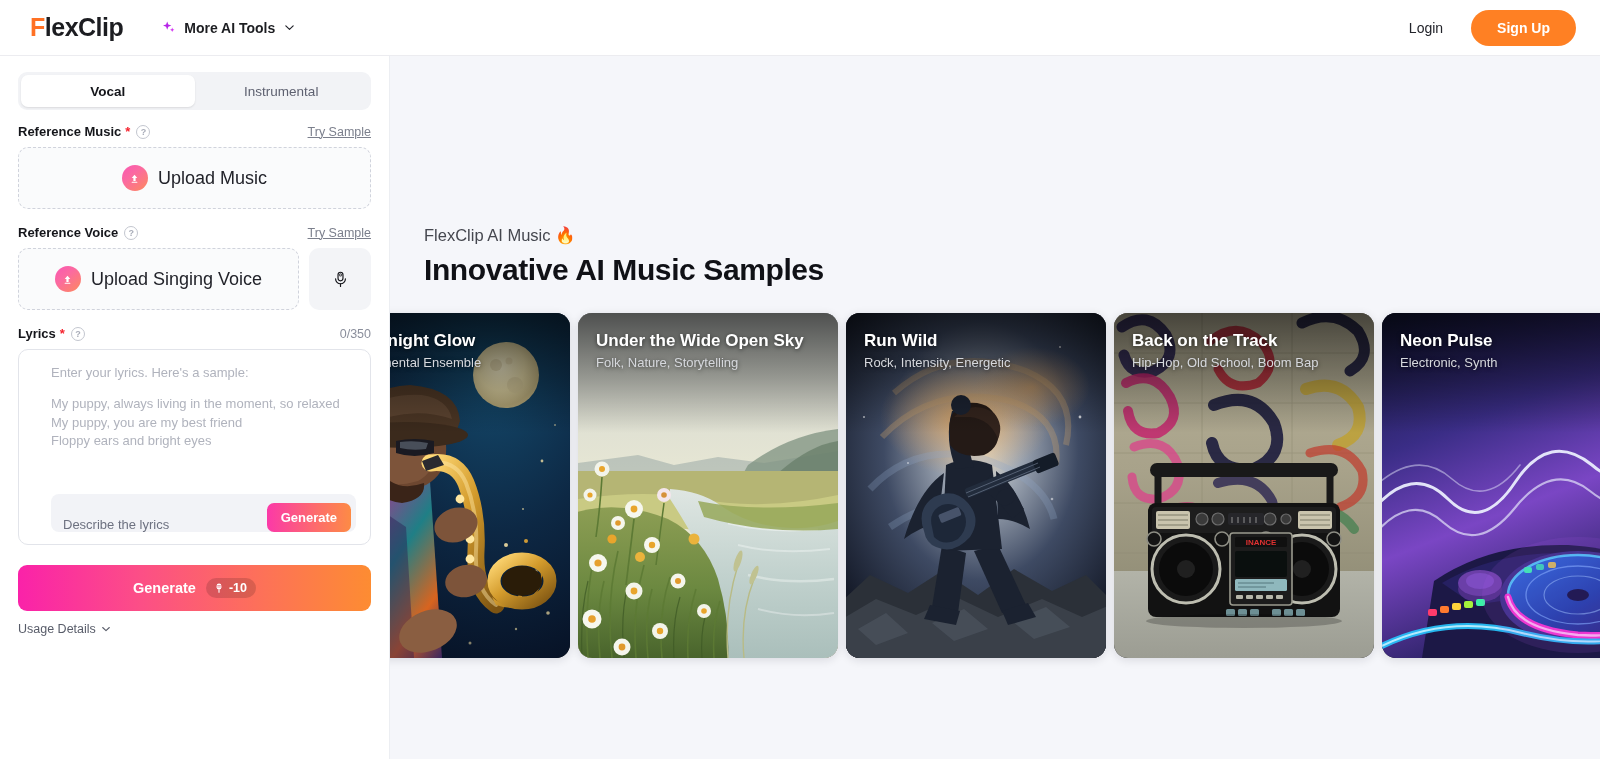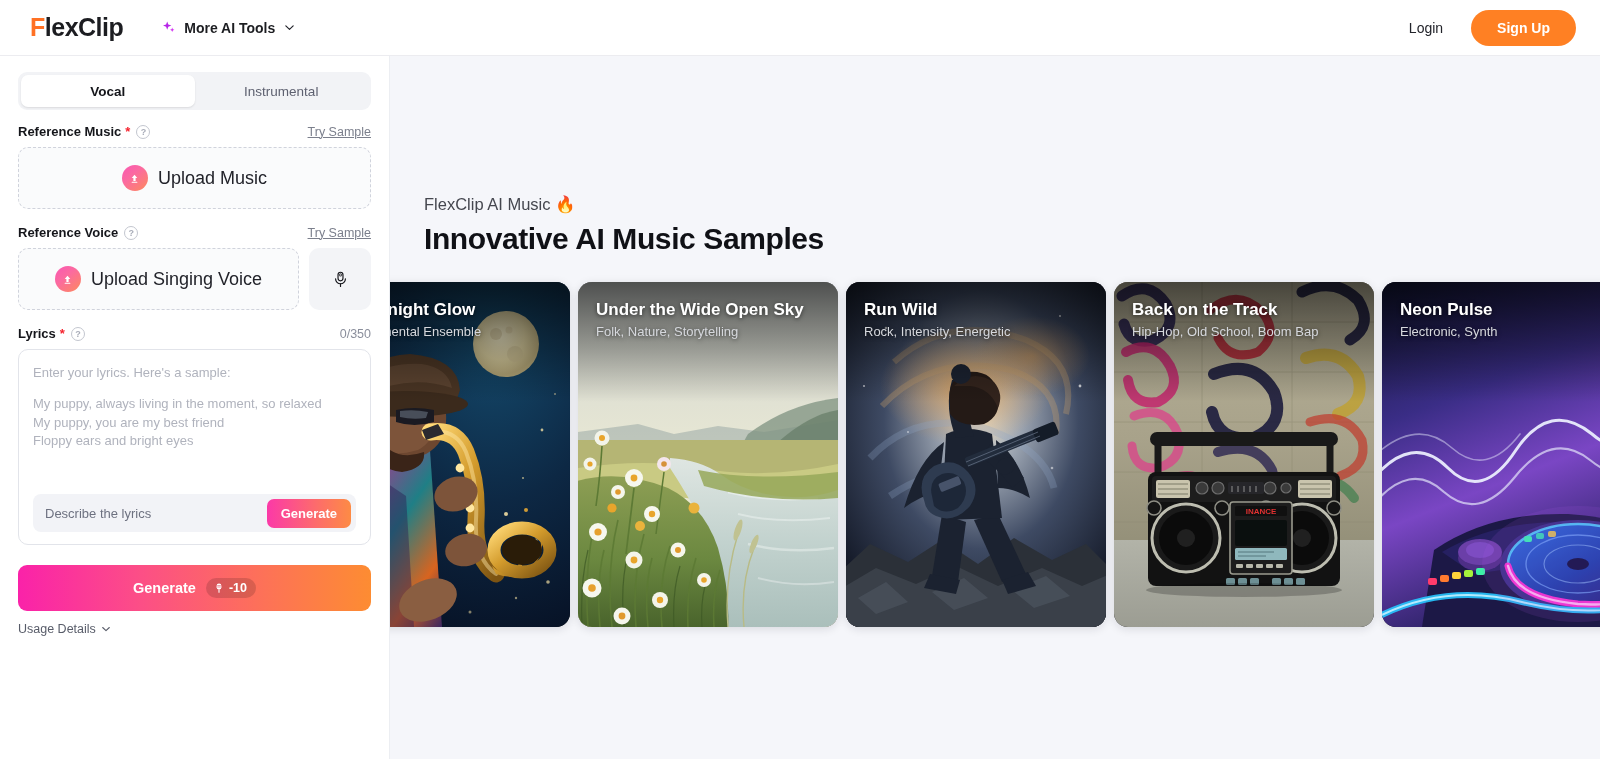"FlexClip AI Music 🔥" .eyebrow { margin-top: none -> 31px }
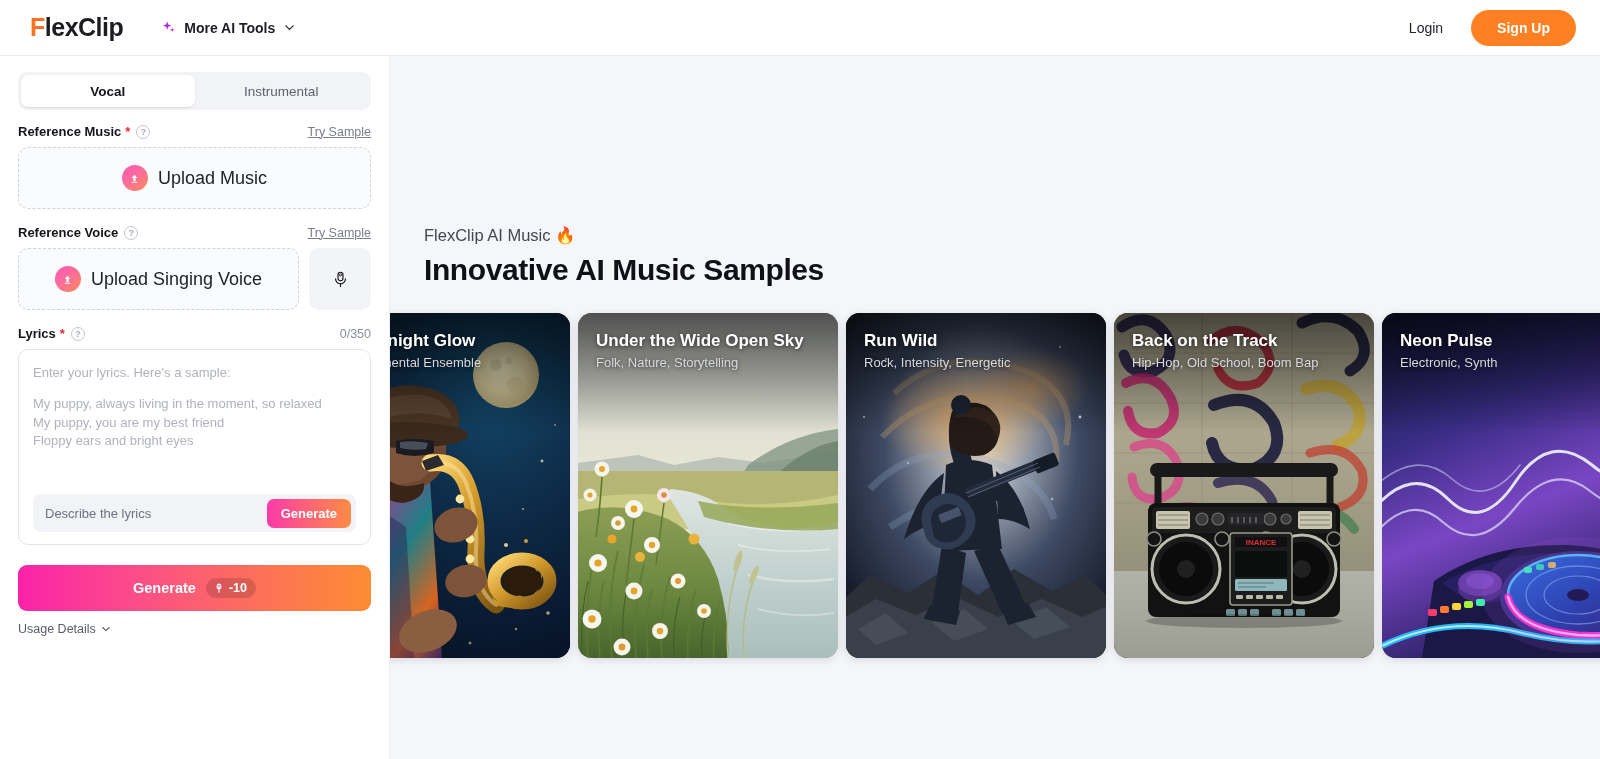"Enter your lyrics. Here's a" .lyrics-box { padding: 14px 14px 12px 14px -> 14px 14px 12px 32px }
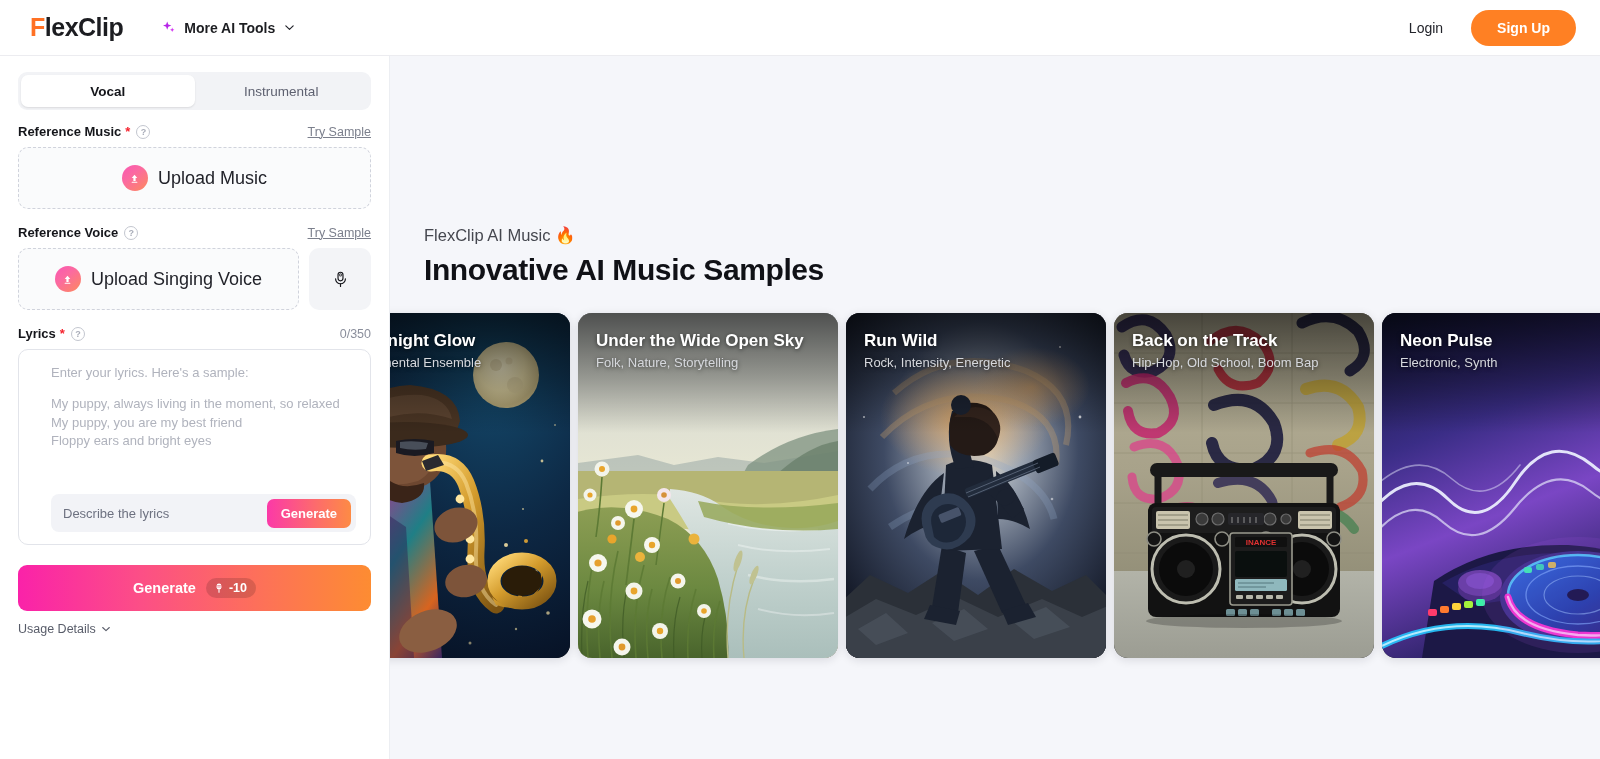"Describe the lyrics" .describe-row { align-items: center -> flex-end }
